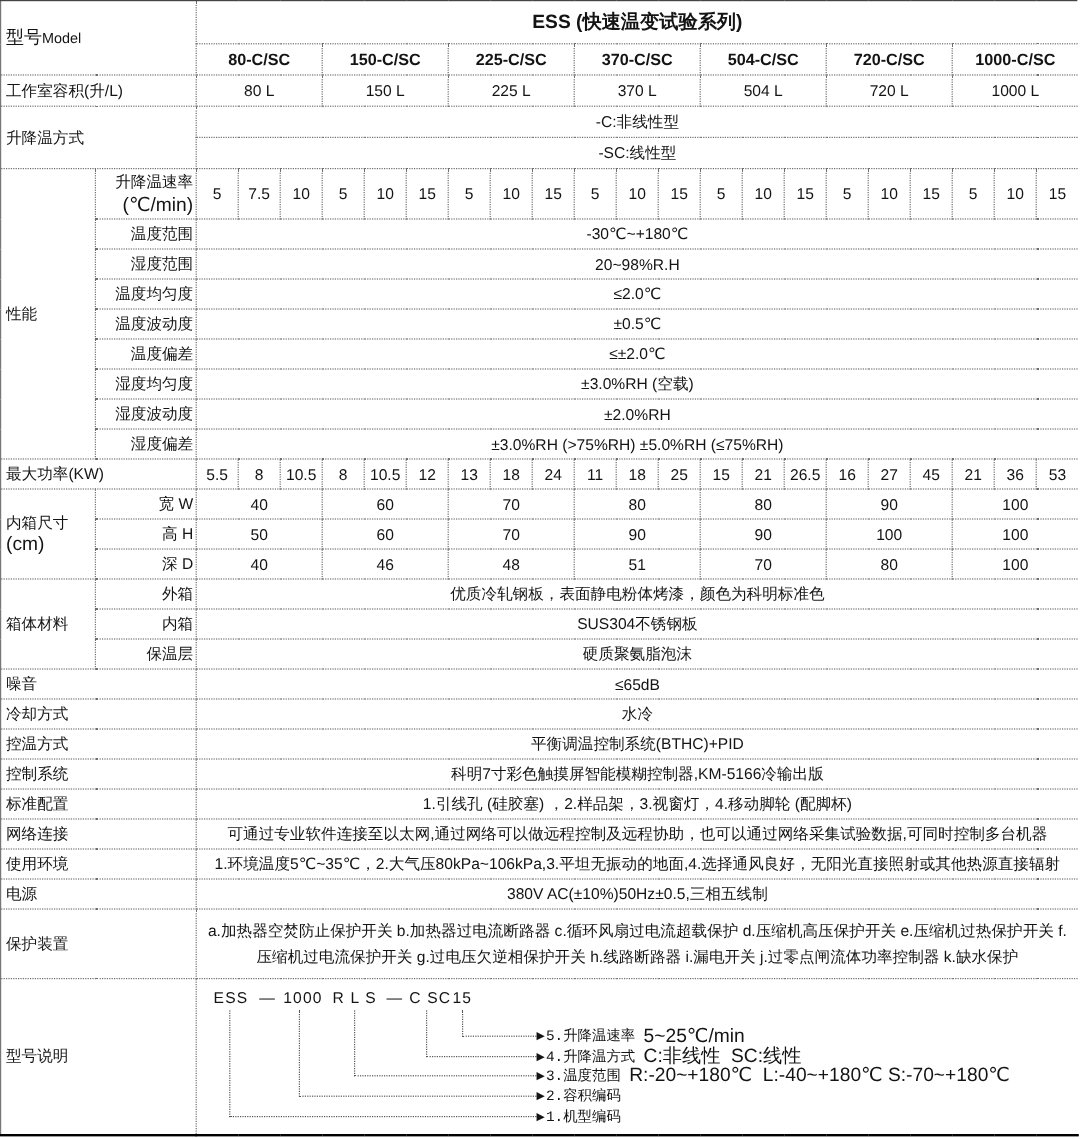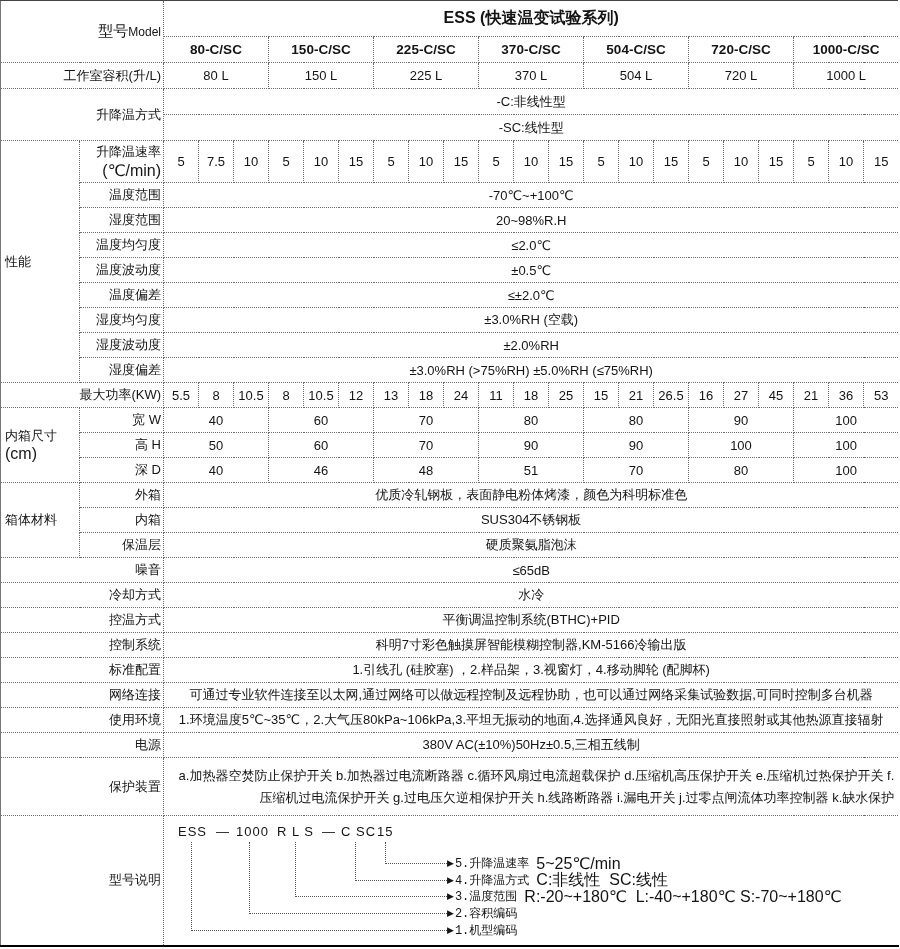"型号Model" .lbl { text-align: right -> left }
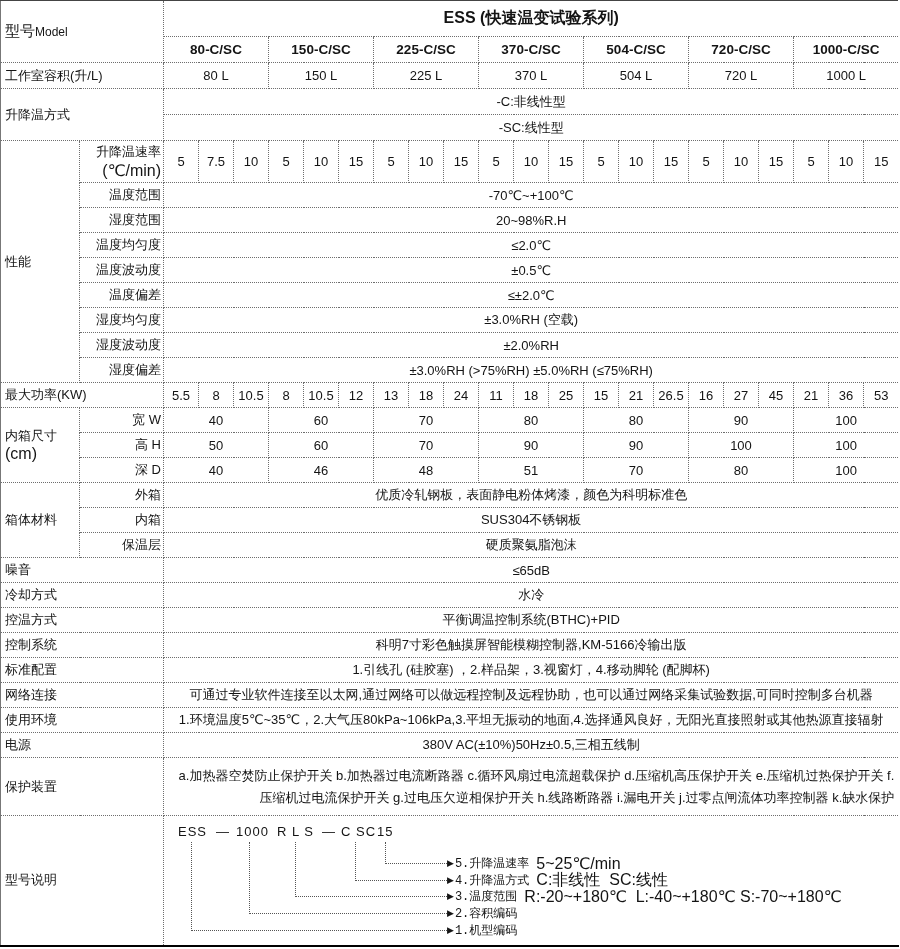"-70℃~+100℃" td { text: -70℃~+100 -> -30℃~+180 }
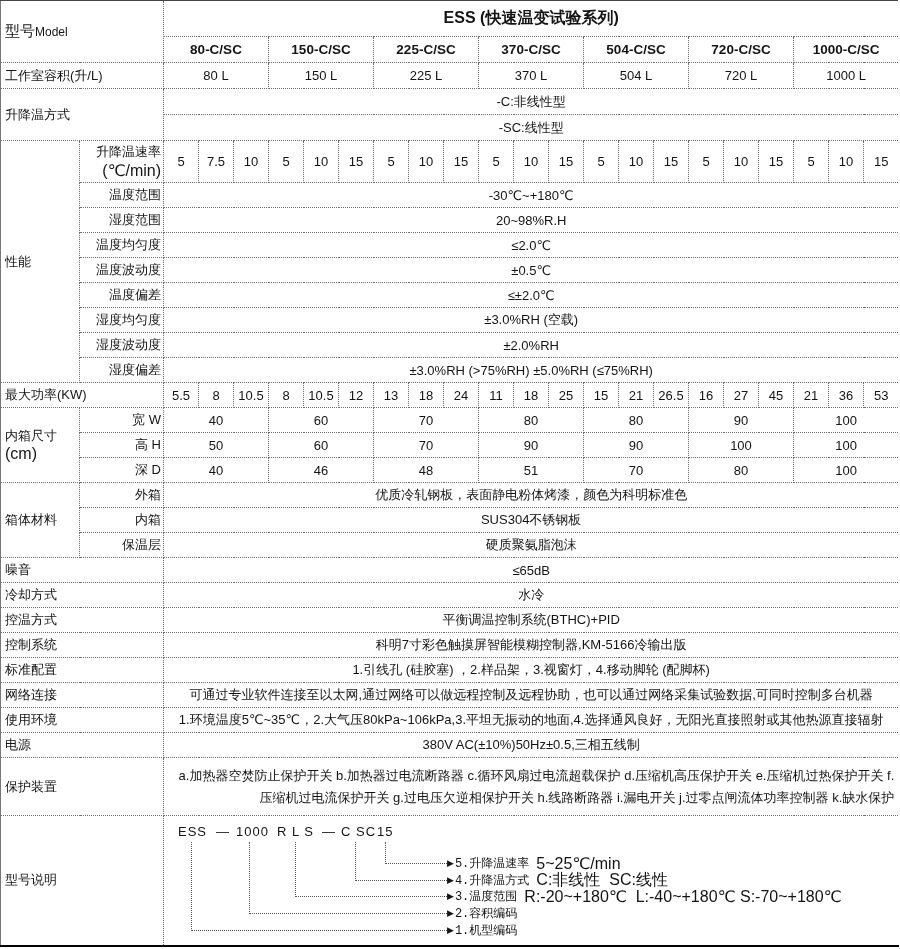"a.加热器空焚防止保护开关 b.加热器过电流断路器 c.循环风扇过电流超载保护" .wrap { text-align: right -> center }
